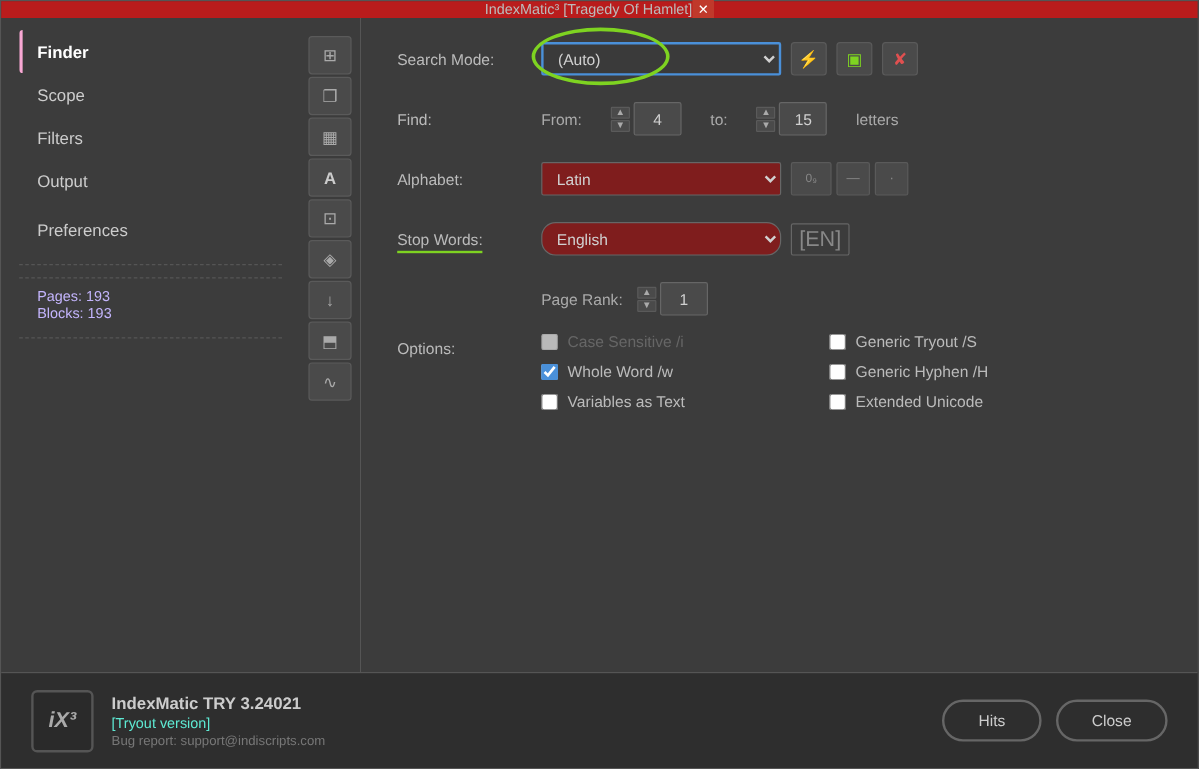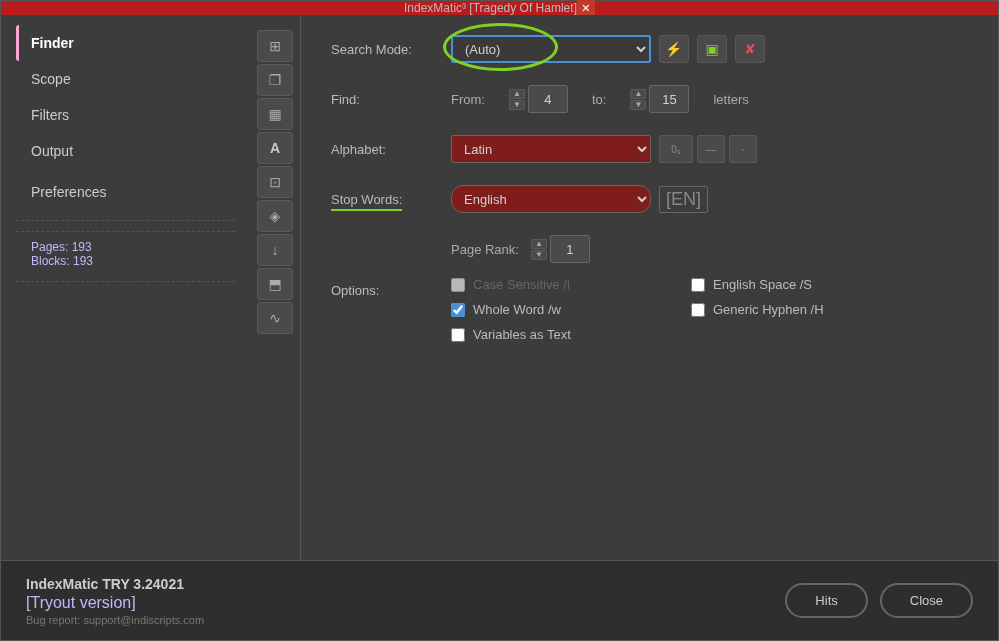"English Space /S" label { text: English Space -> Generic Tryout }
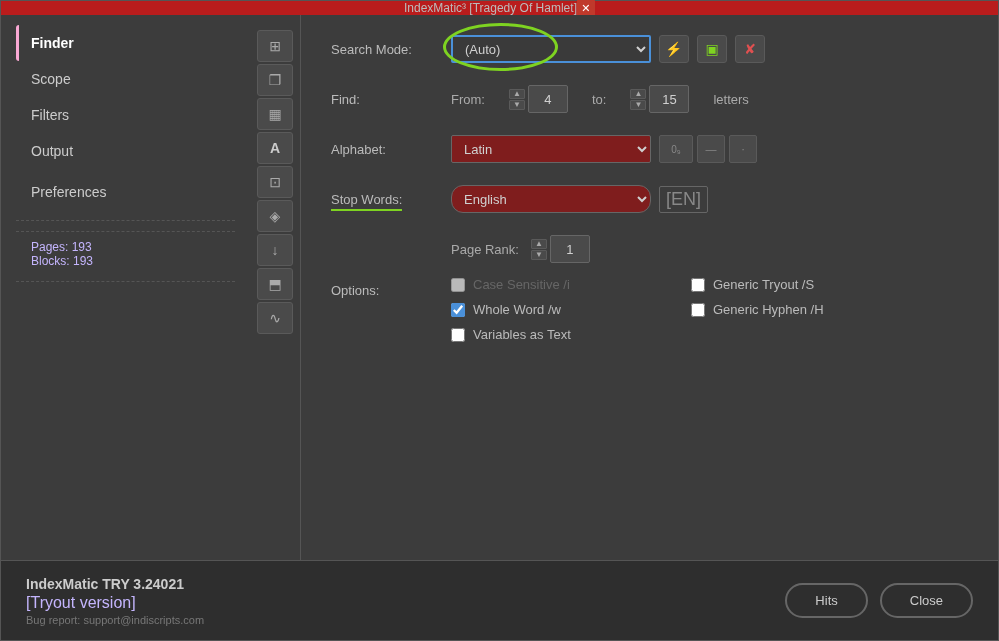"Extended Unicode" div.checkbox-row { html: none -> <div> <input> <label>Extended Unicode</label> </div> }
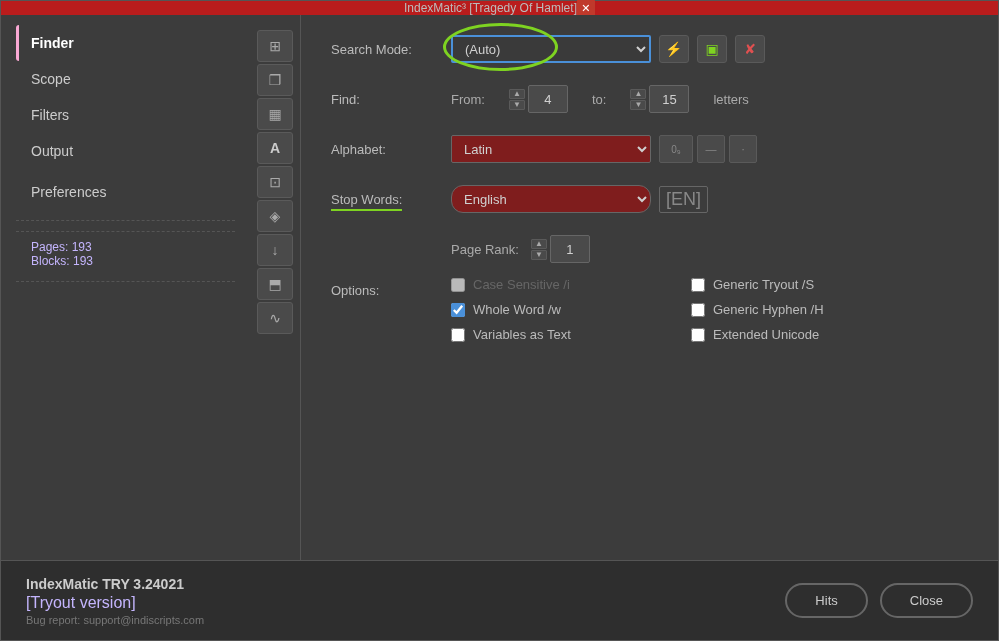"iX³" div.logo-box { html: none -> <div>iX³</div> }
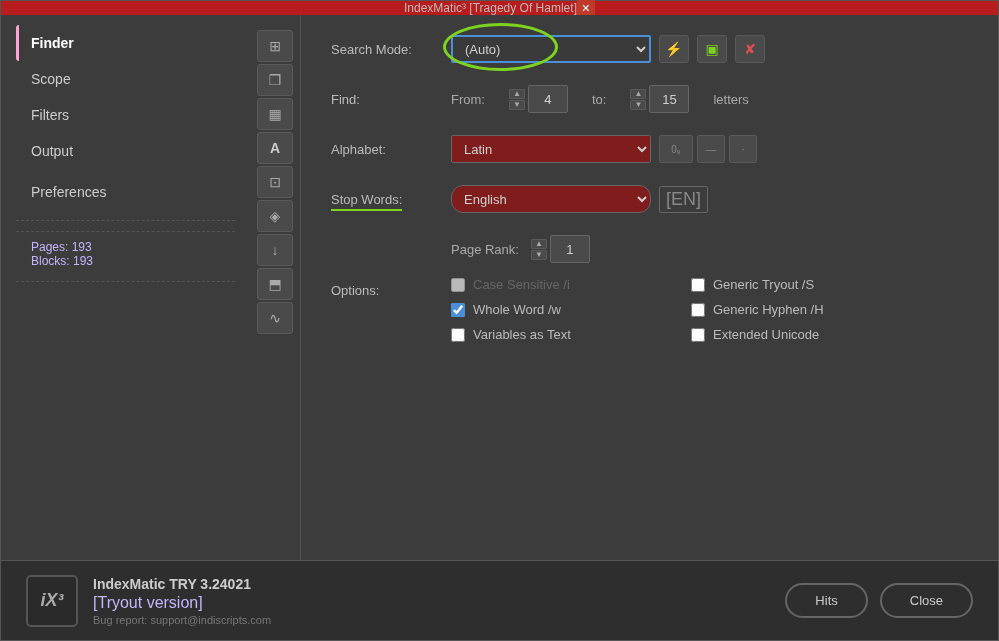"[Tryout version]" .footer-subtitle { color: #c4b5fd -> #5eead4; font-size: 16px -> 12px }
